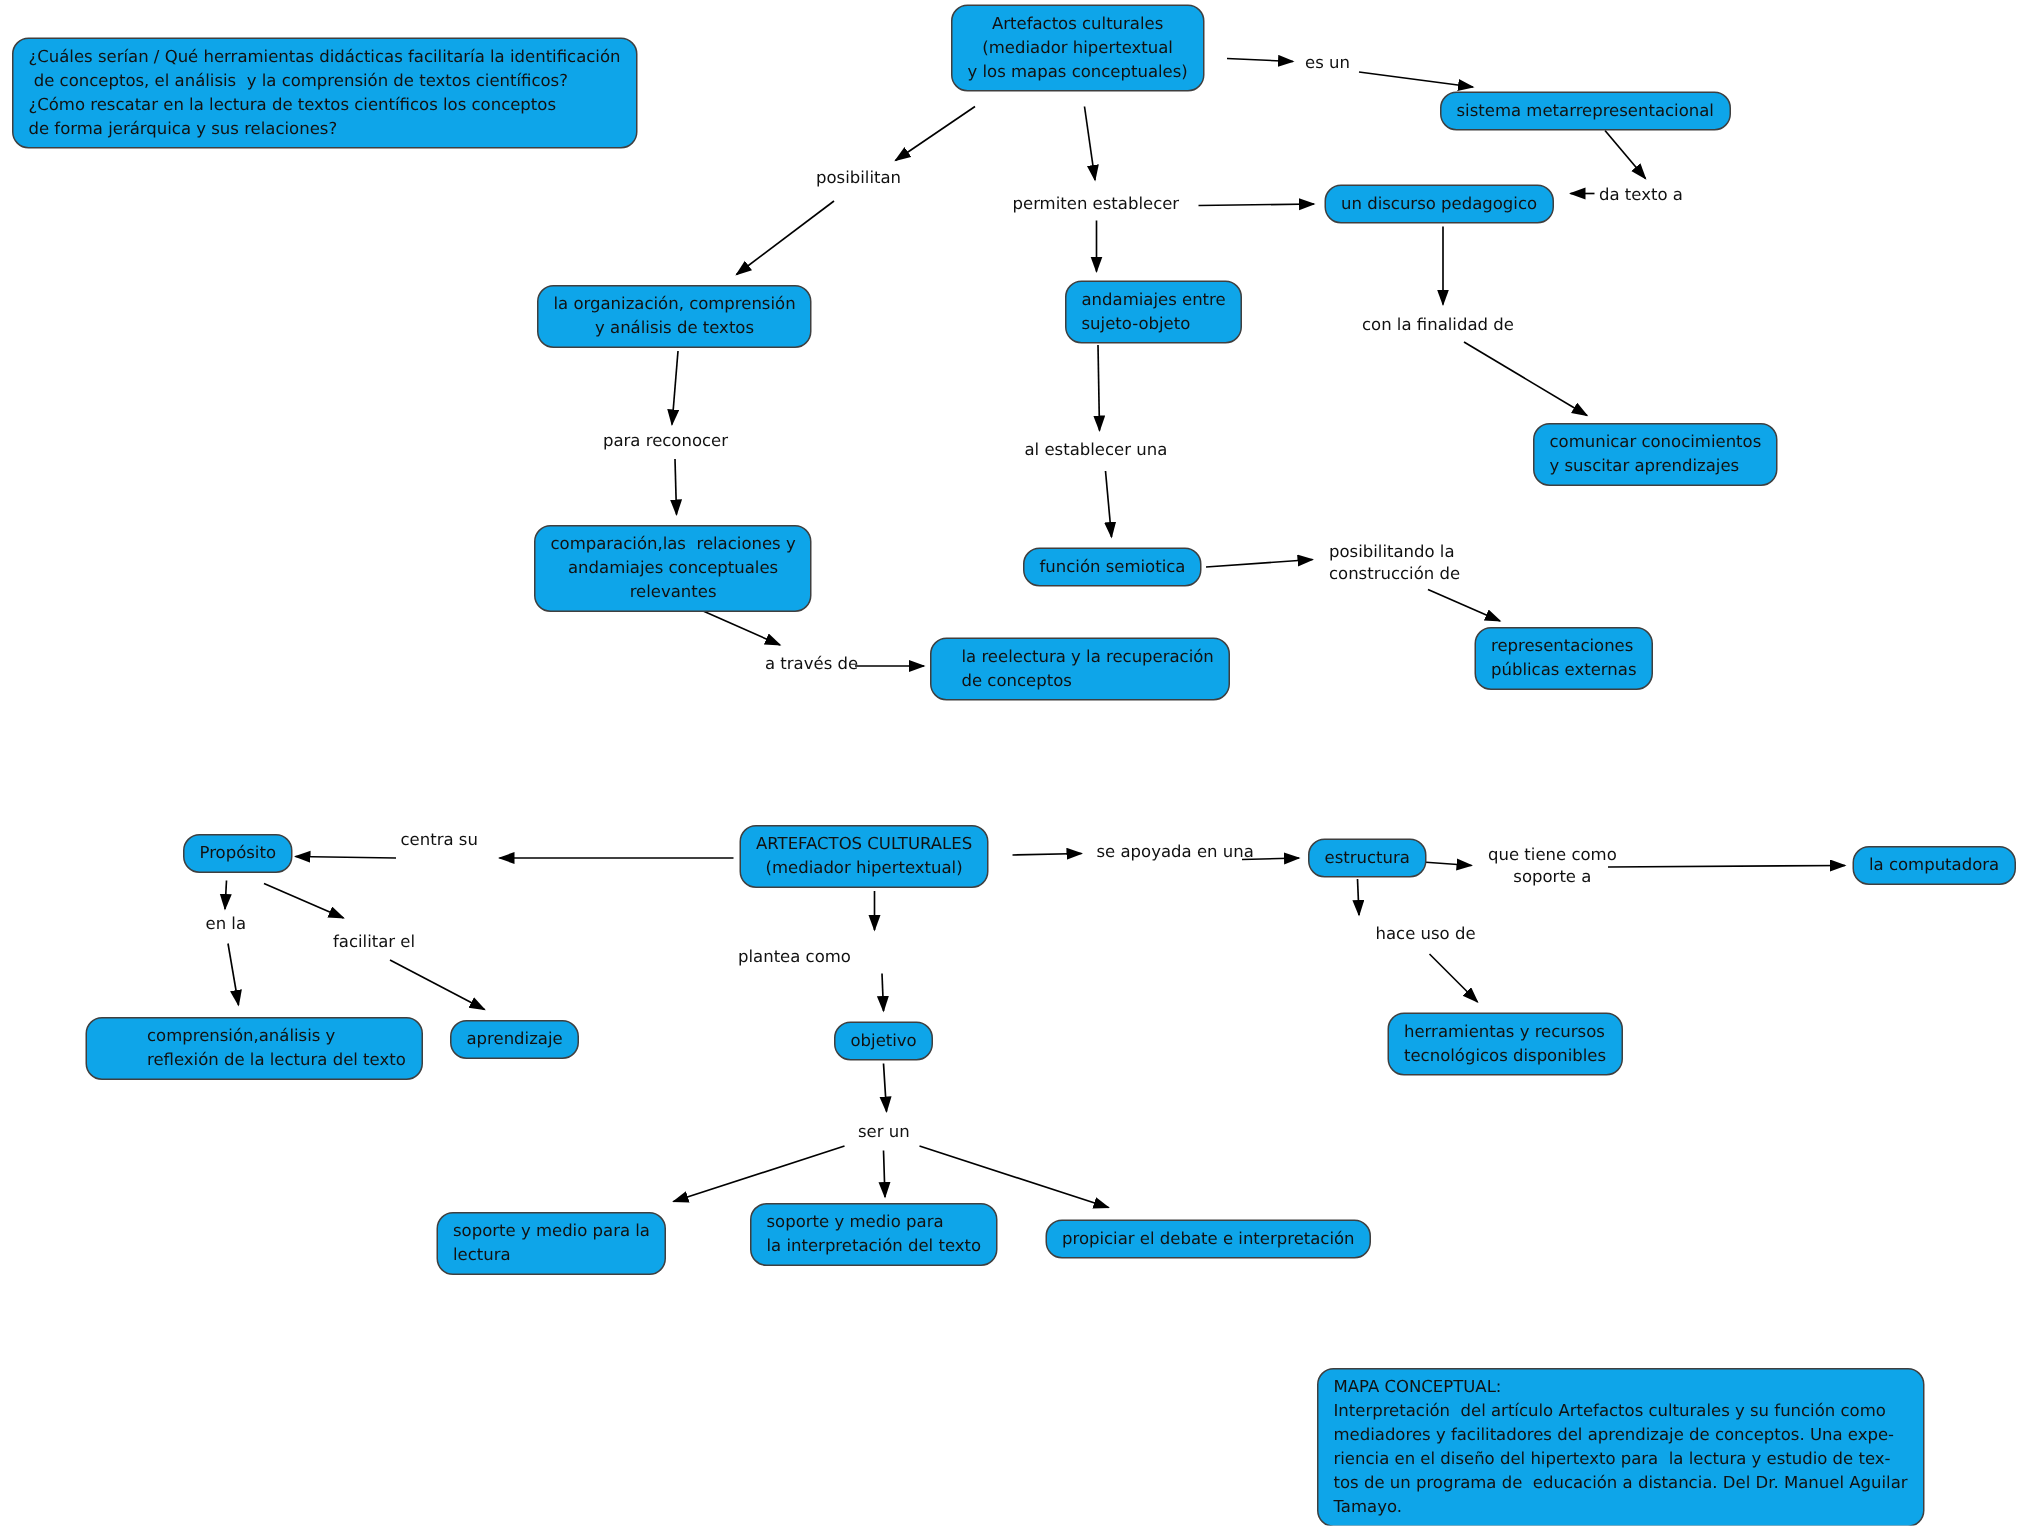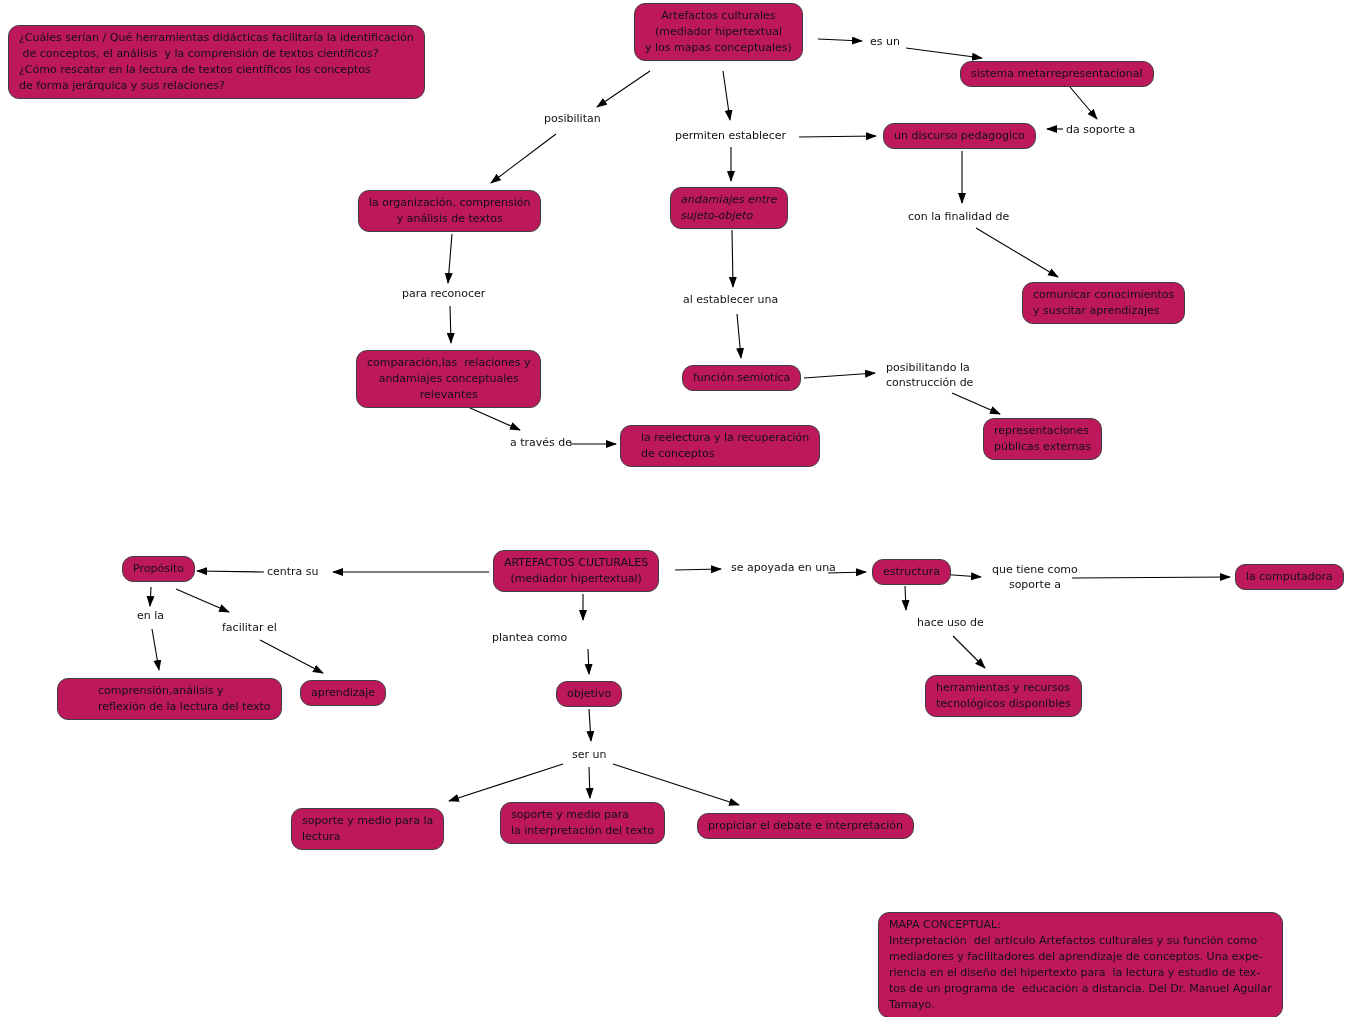"Artefactos culturales" .node { background: #be185d -> #0ea5e9 }
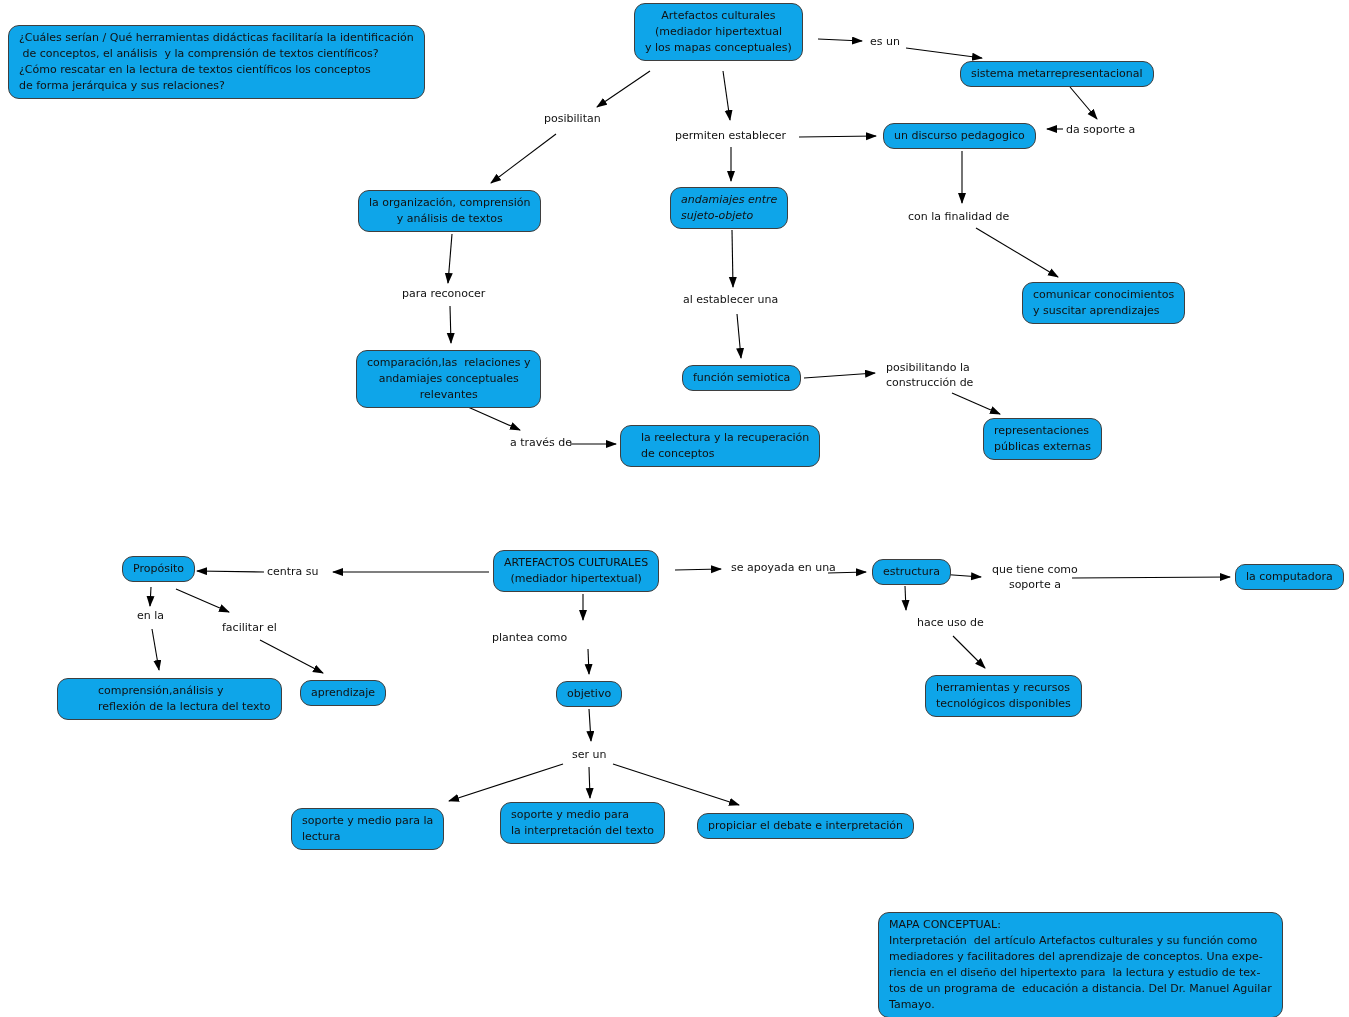"da soporte a" div.label { text: soporte -> texto }
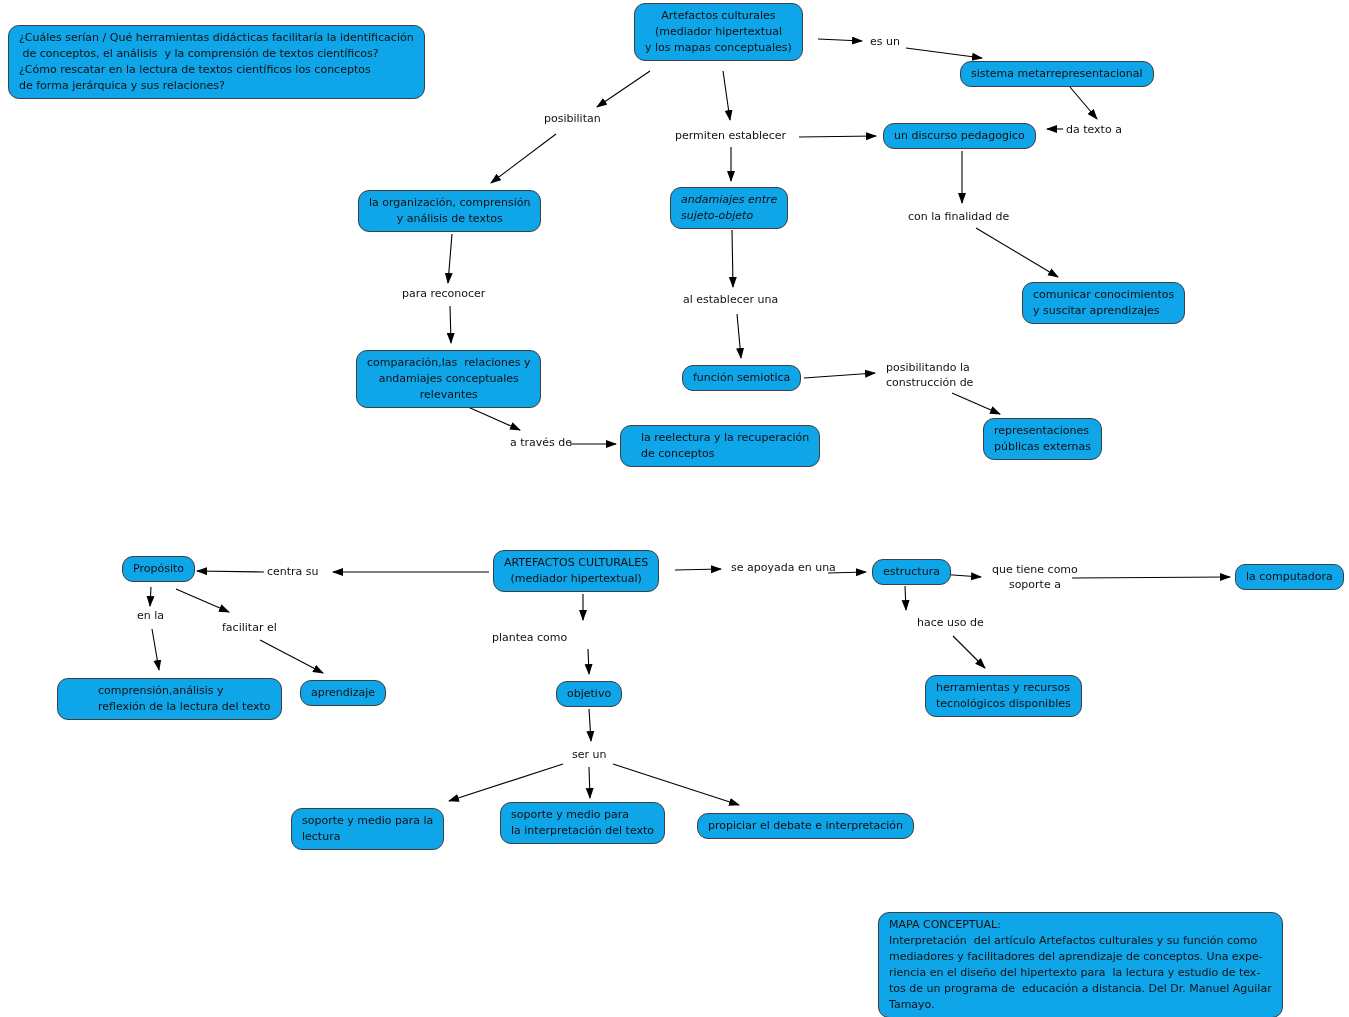"andamiajes entre" #n-anda { font-style: italic -> none; left: 670px -> 710px }
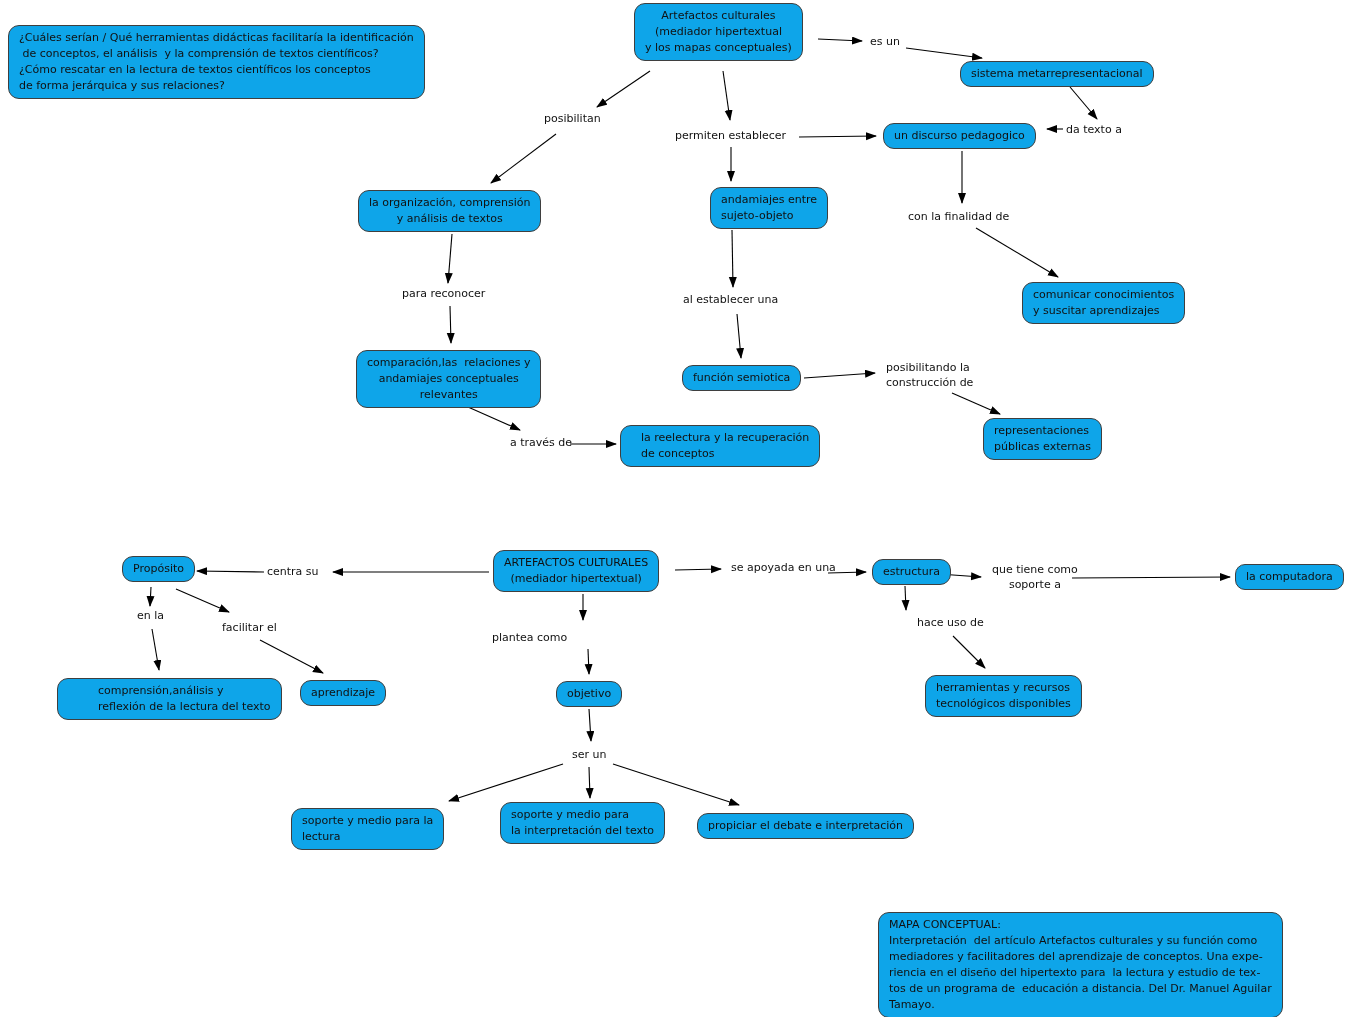"centra su" #l-centra { top: 564px -> 552px }
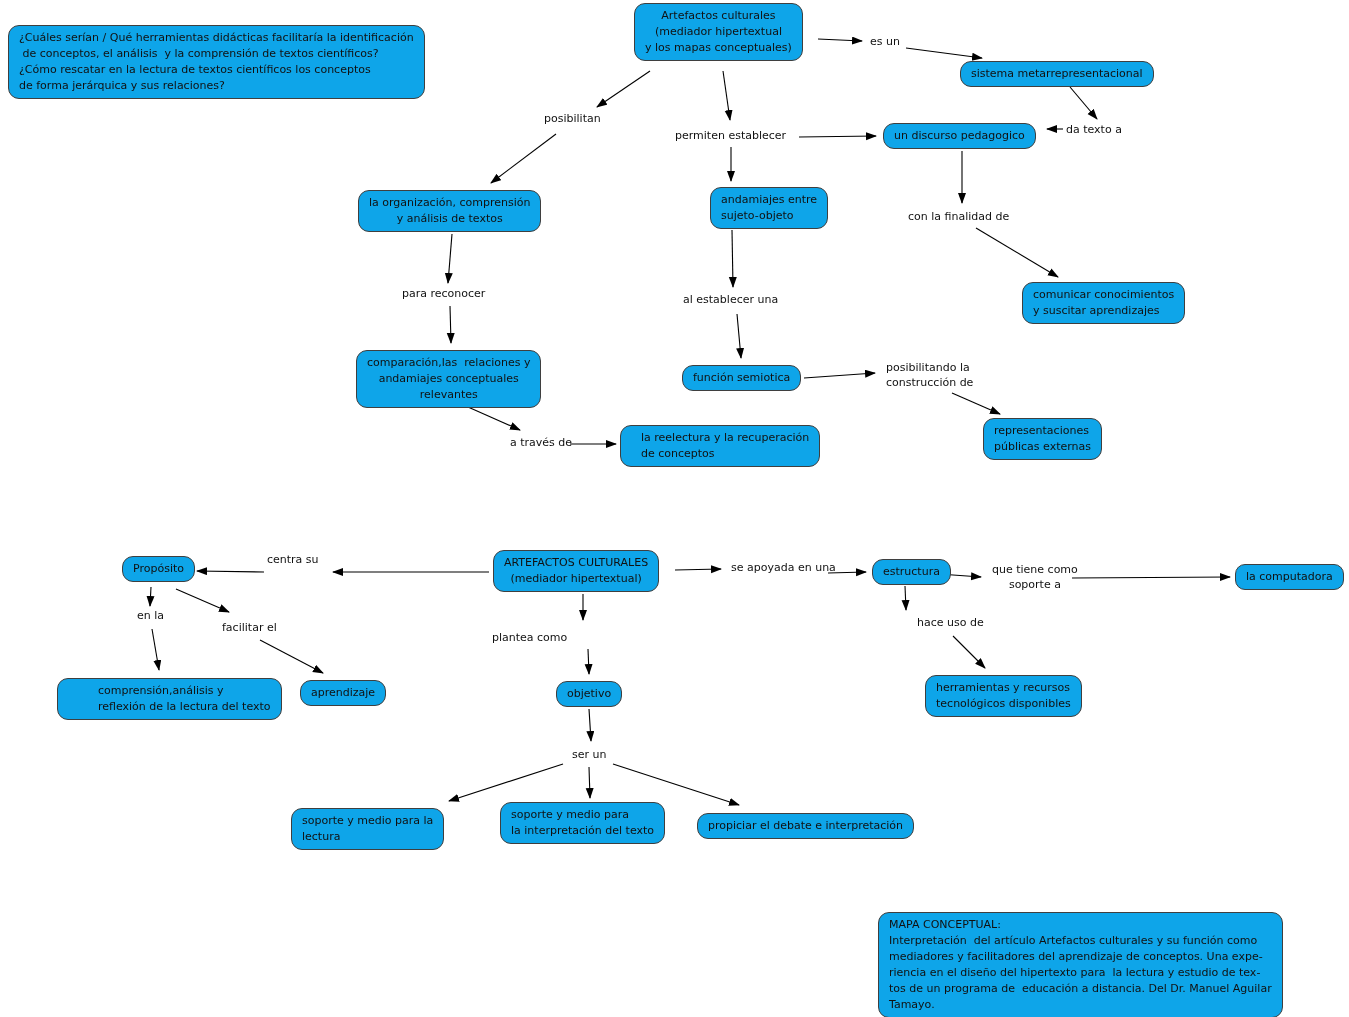"la computadora" #n-comp2 { border-radius: 10px -> none }
